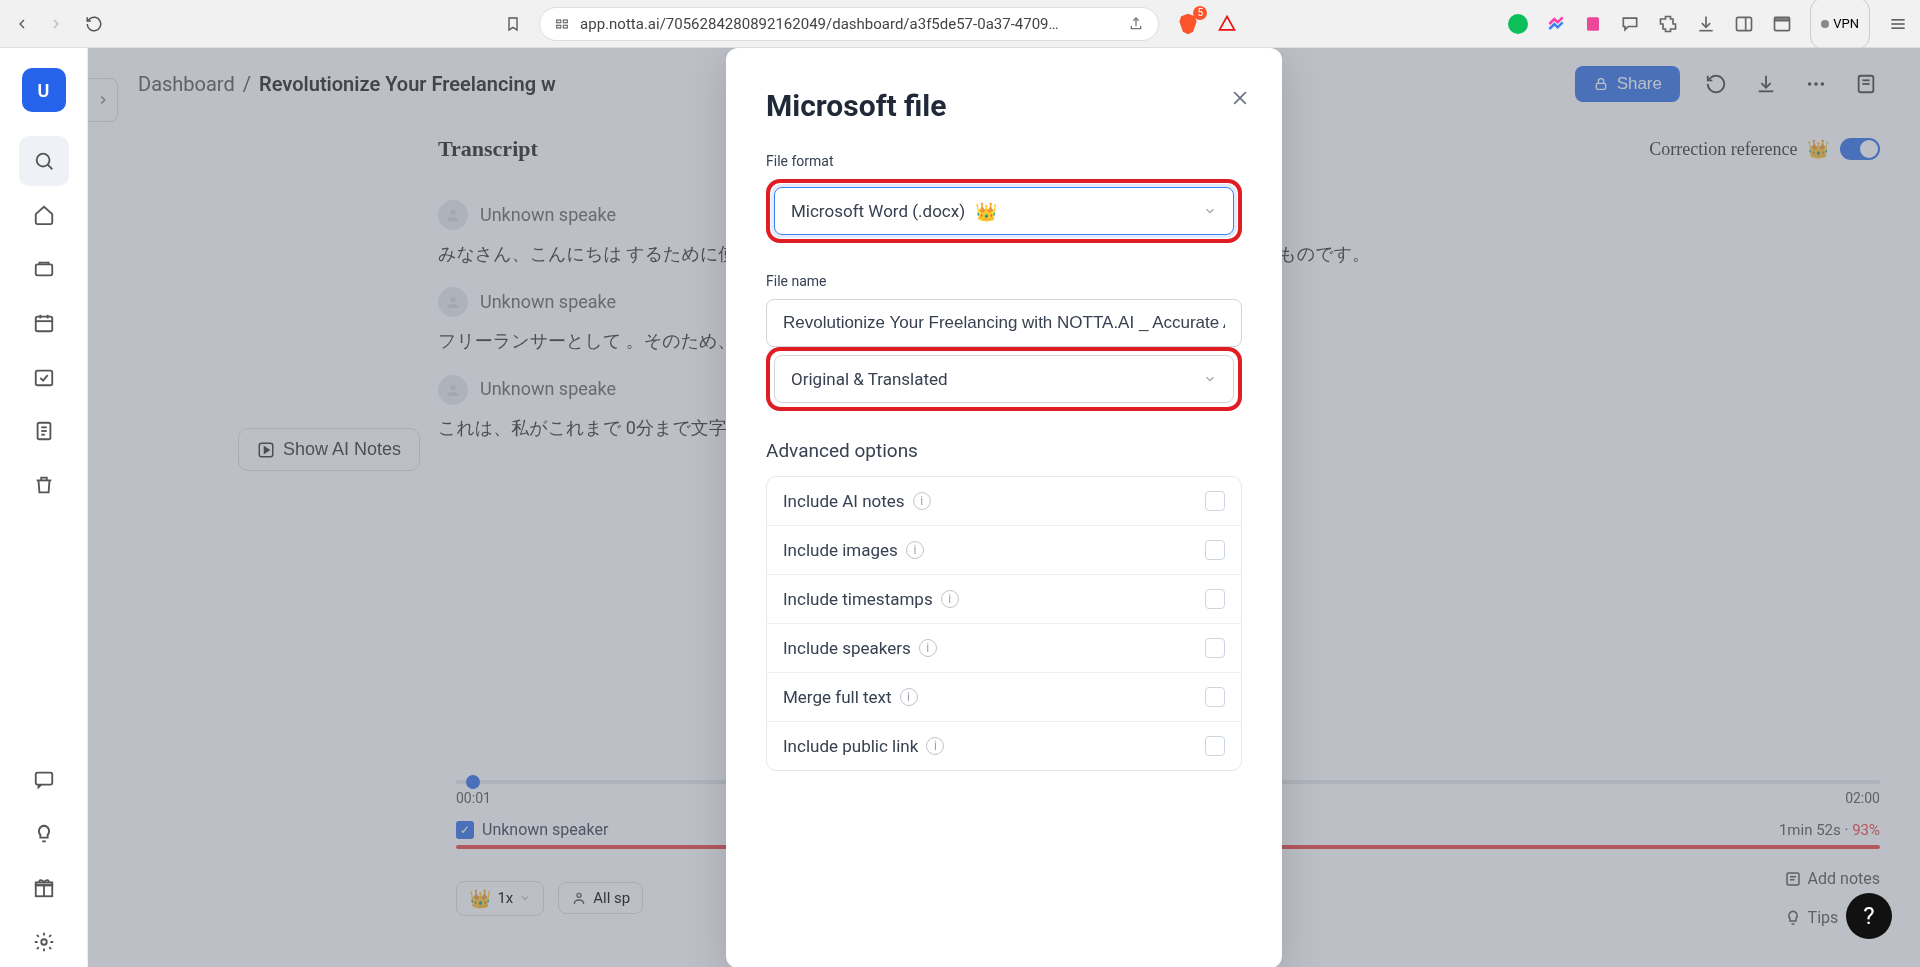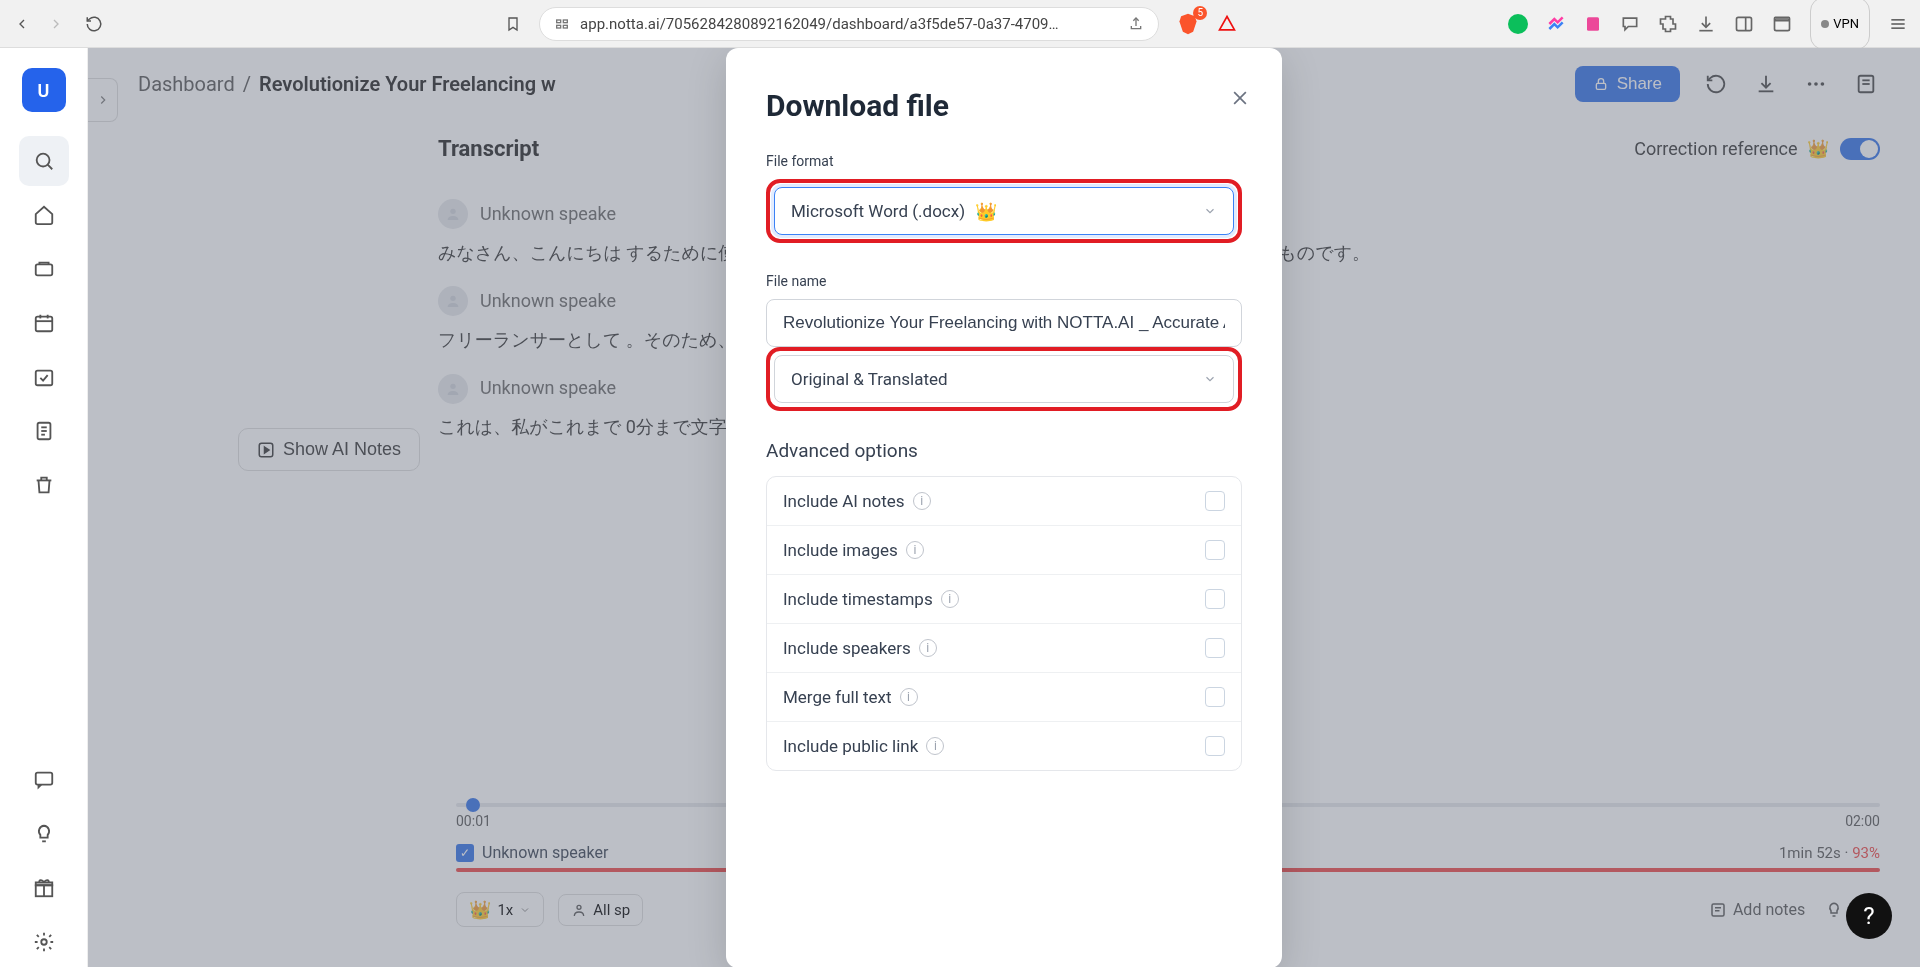"Download file" div.modal-title { text: Download -> Microsoft }
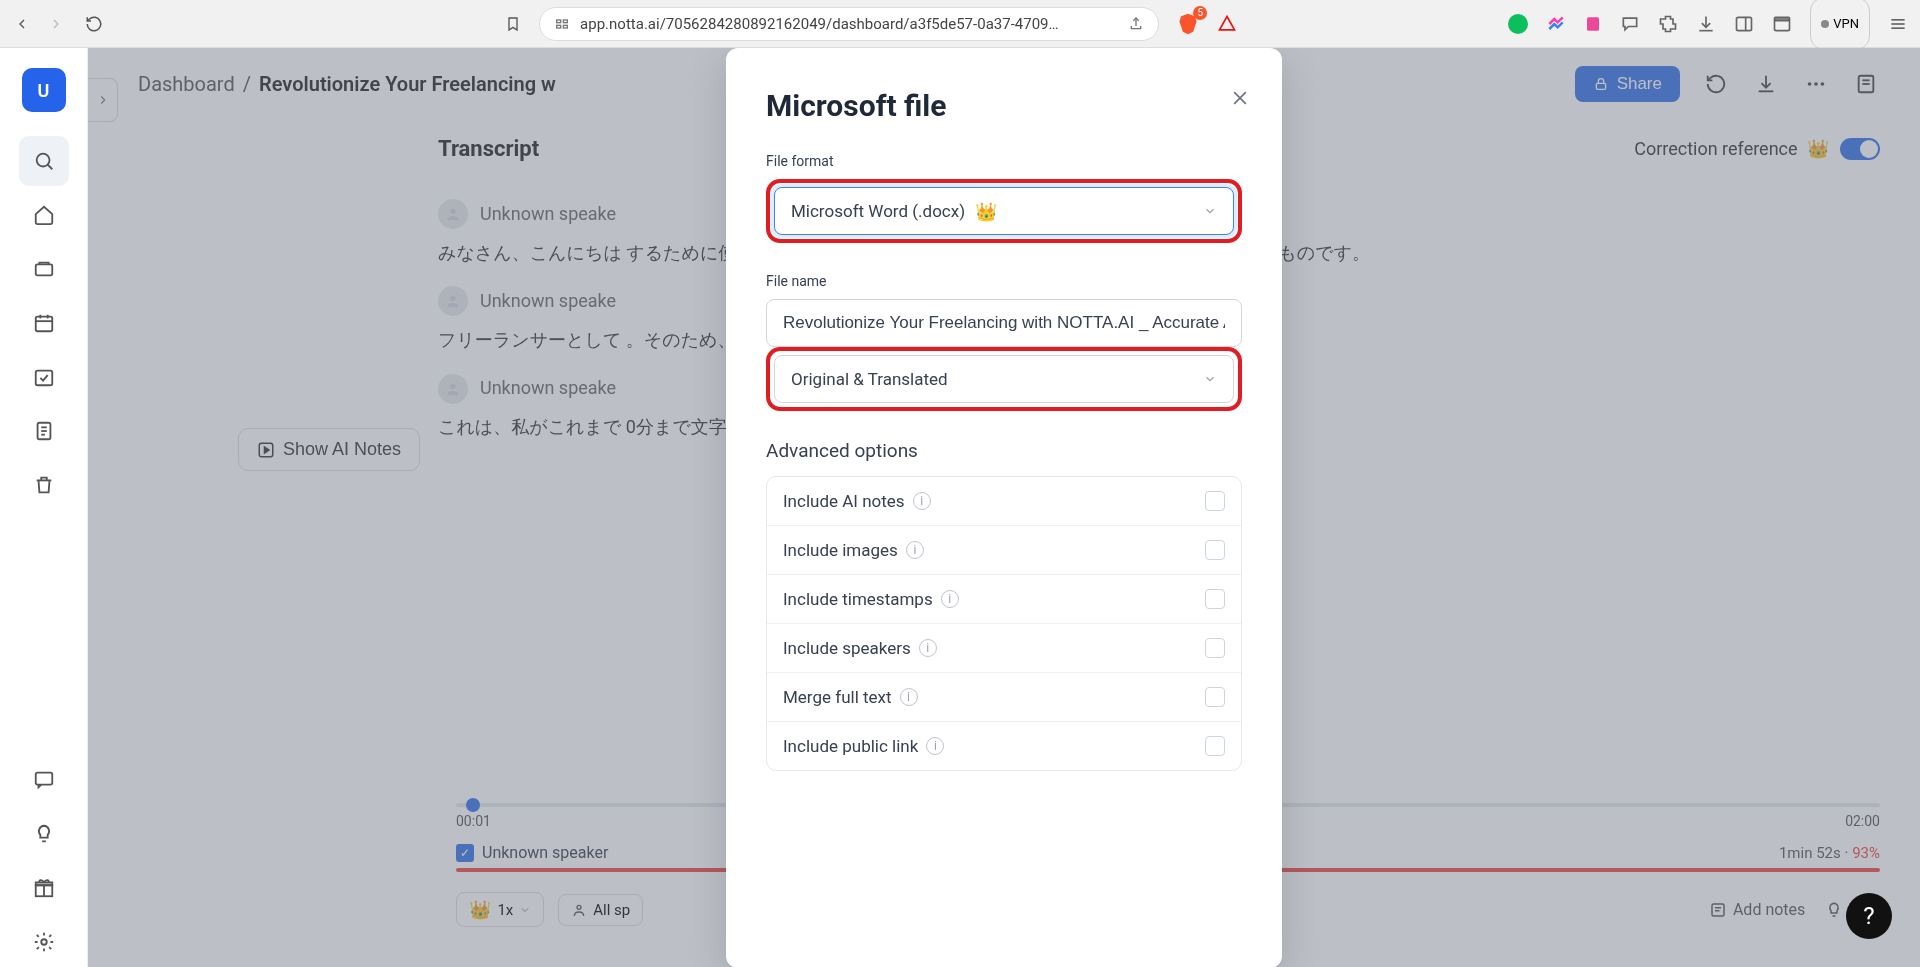"Transcript" .sub-header { font-family: none -> Liberation Serif, serif }
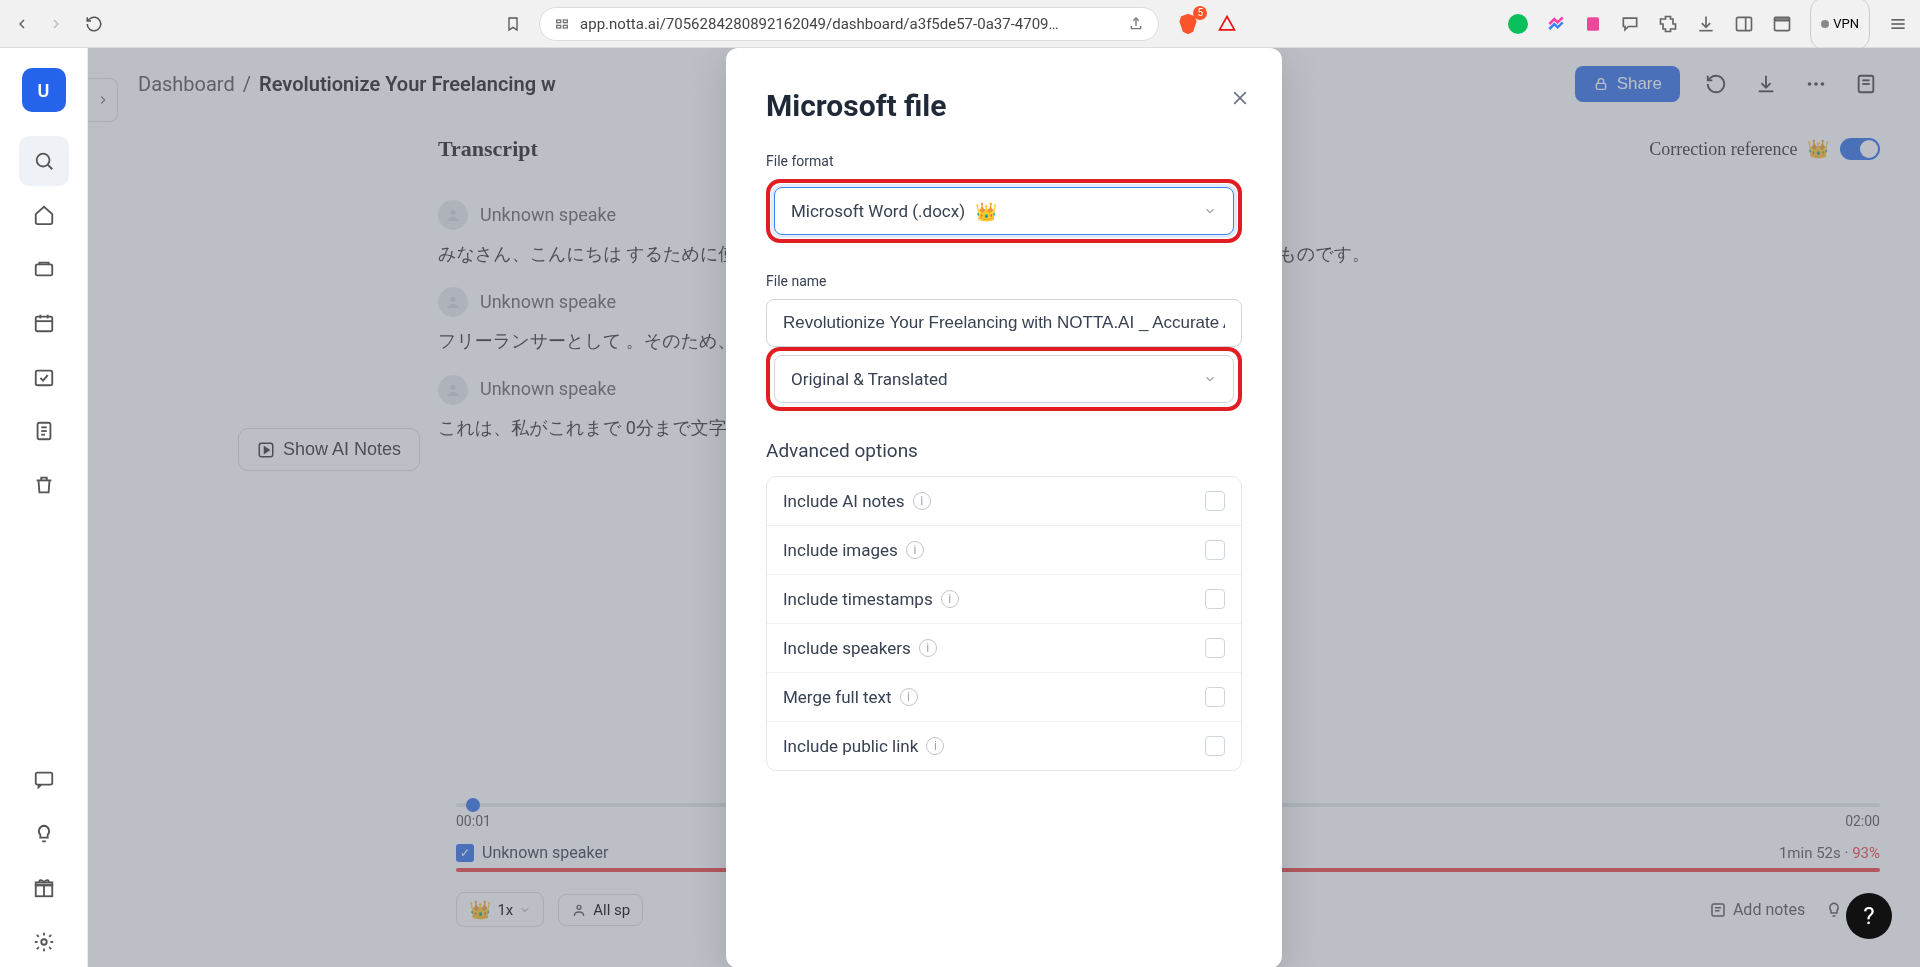"Add notes" .pc-right { flex-direction: none -> column }
